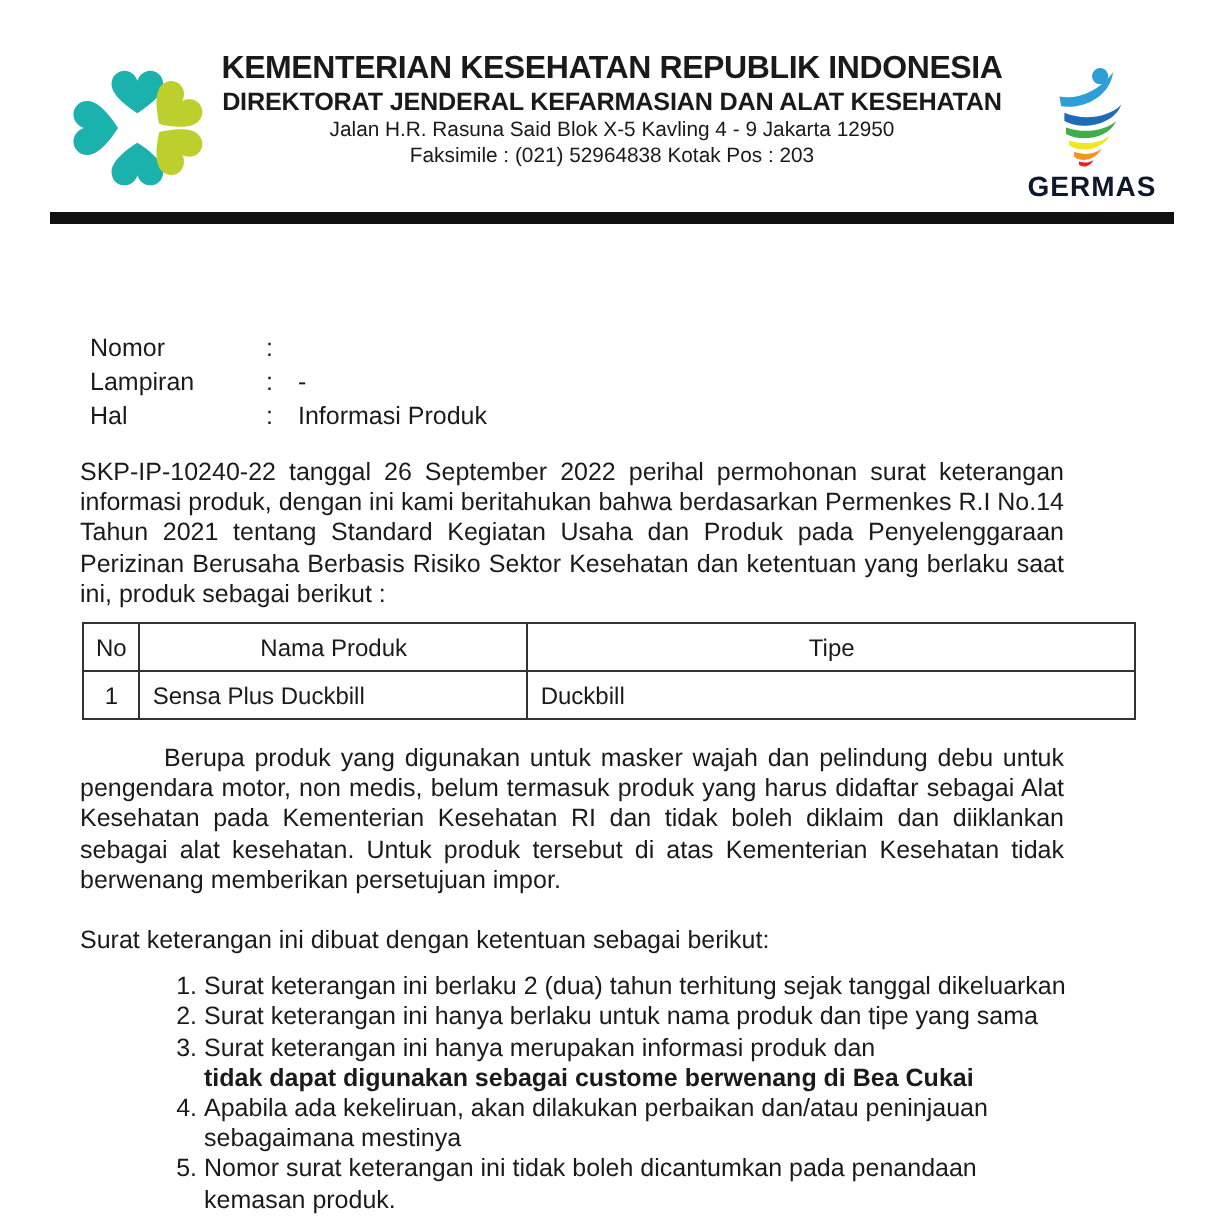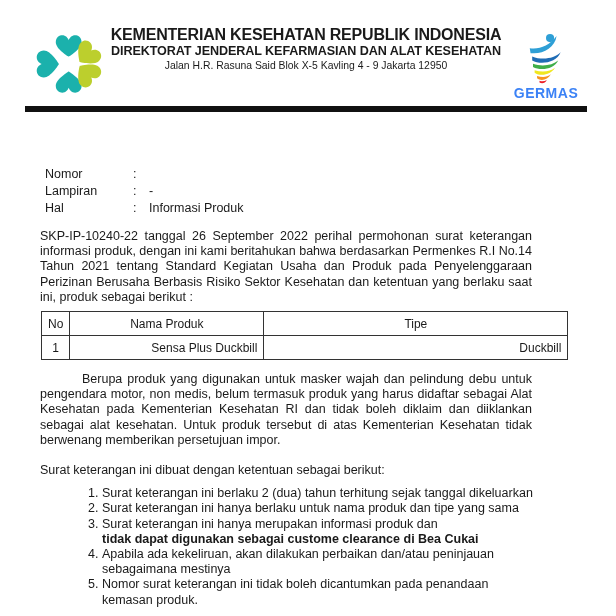"Faksimile : (021) 52964838 Kotak" div.addr { html: none -> <div>Faksimile : (021) 52964838 Kotak Pos : 203</div> }
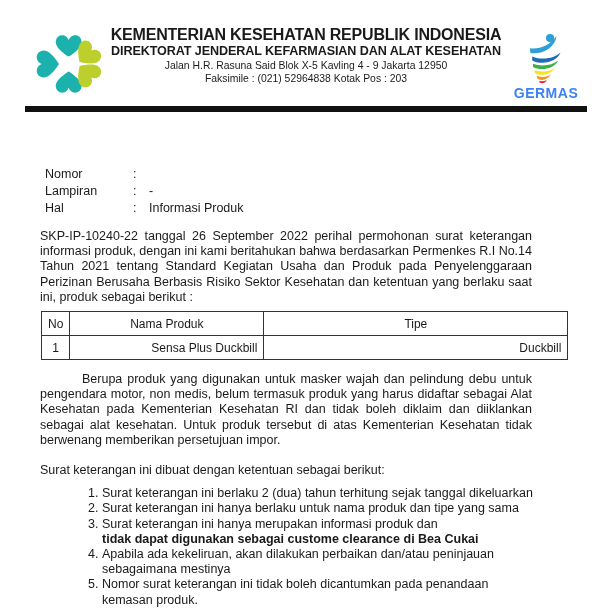"GERMAS" .germas-label { color: #3b82f6 -> #0f172a }
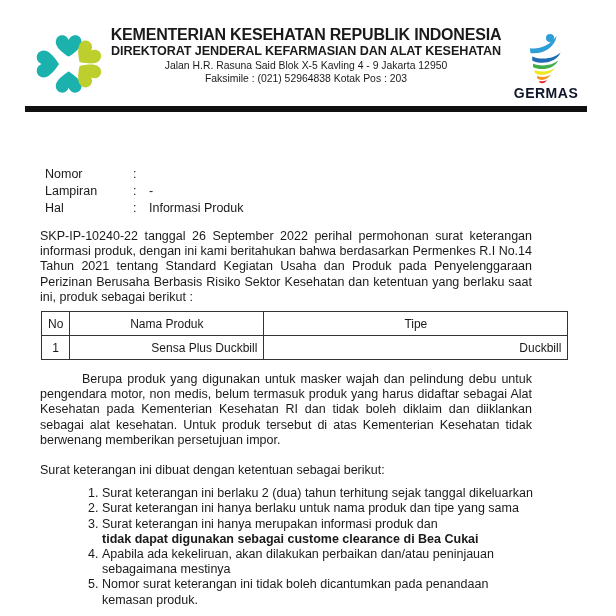"Sensa Plus Duckbill" td.l { text-align: right -> left }
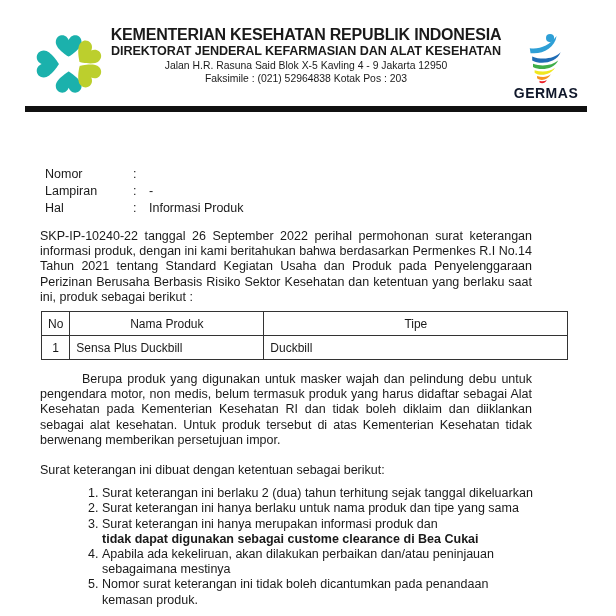"tidak dapat digunakan sebagai custome" div.bold-line { text: clearance -> berwenang }
